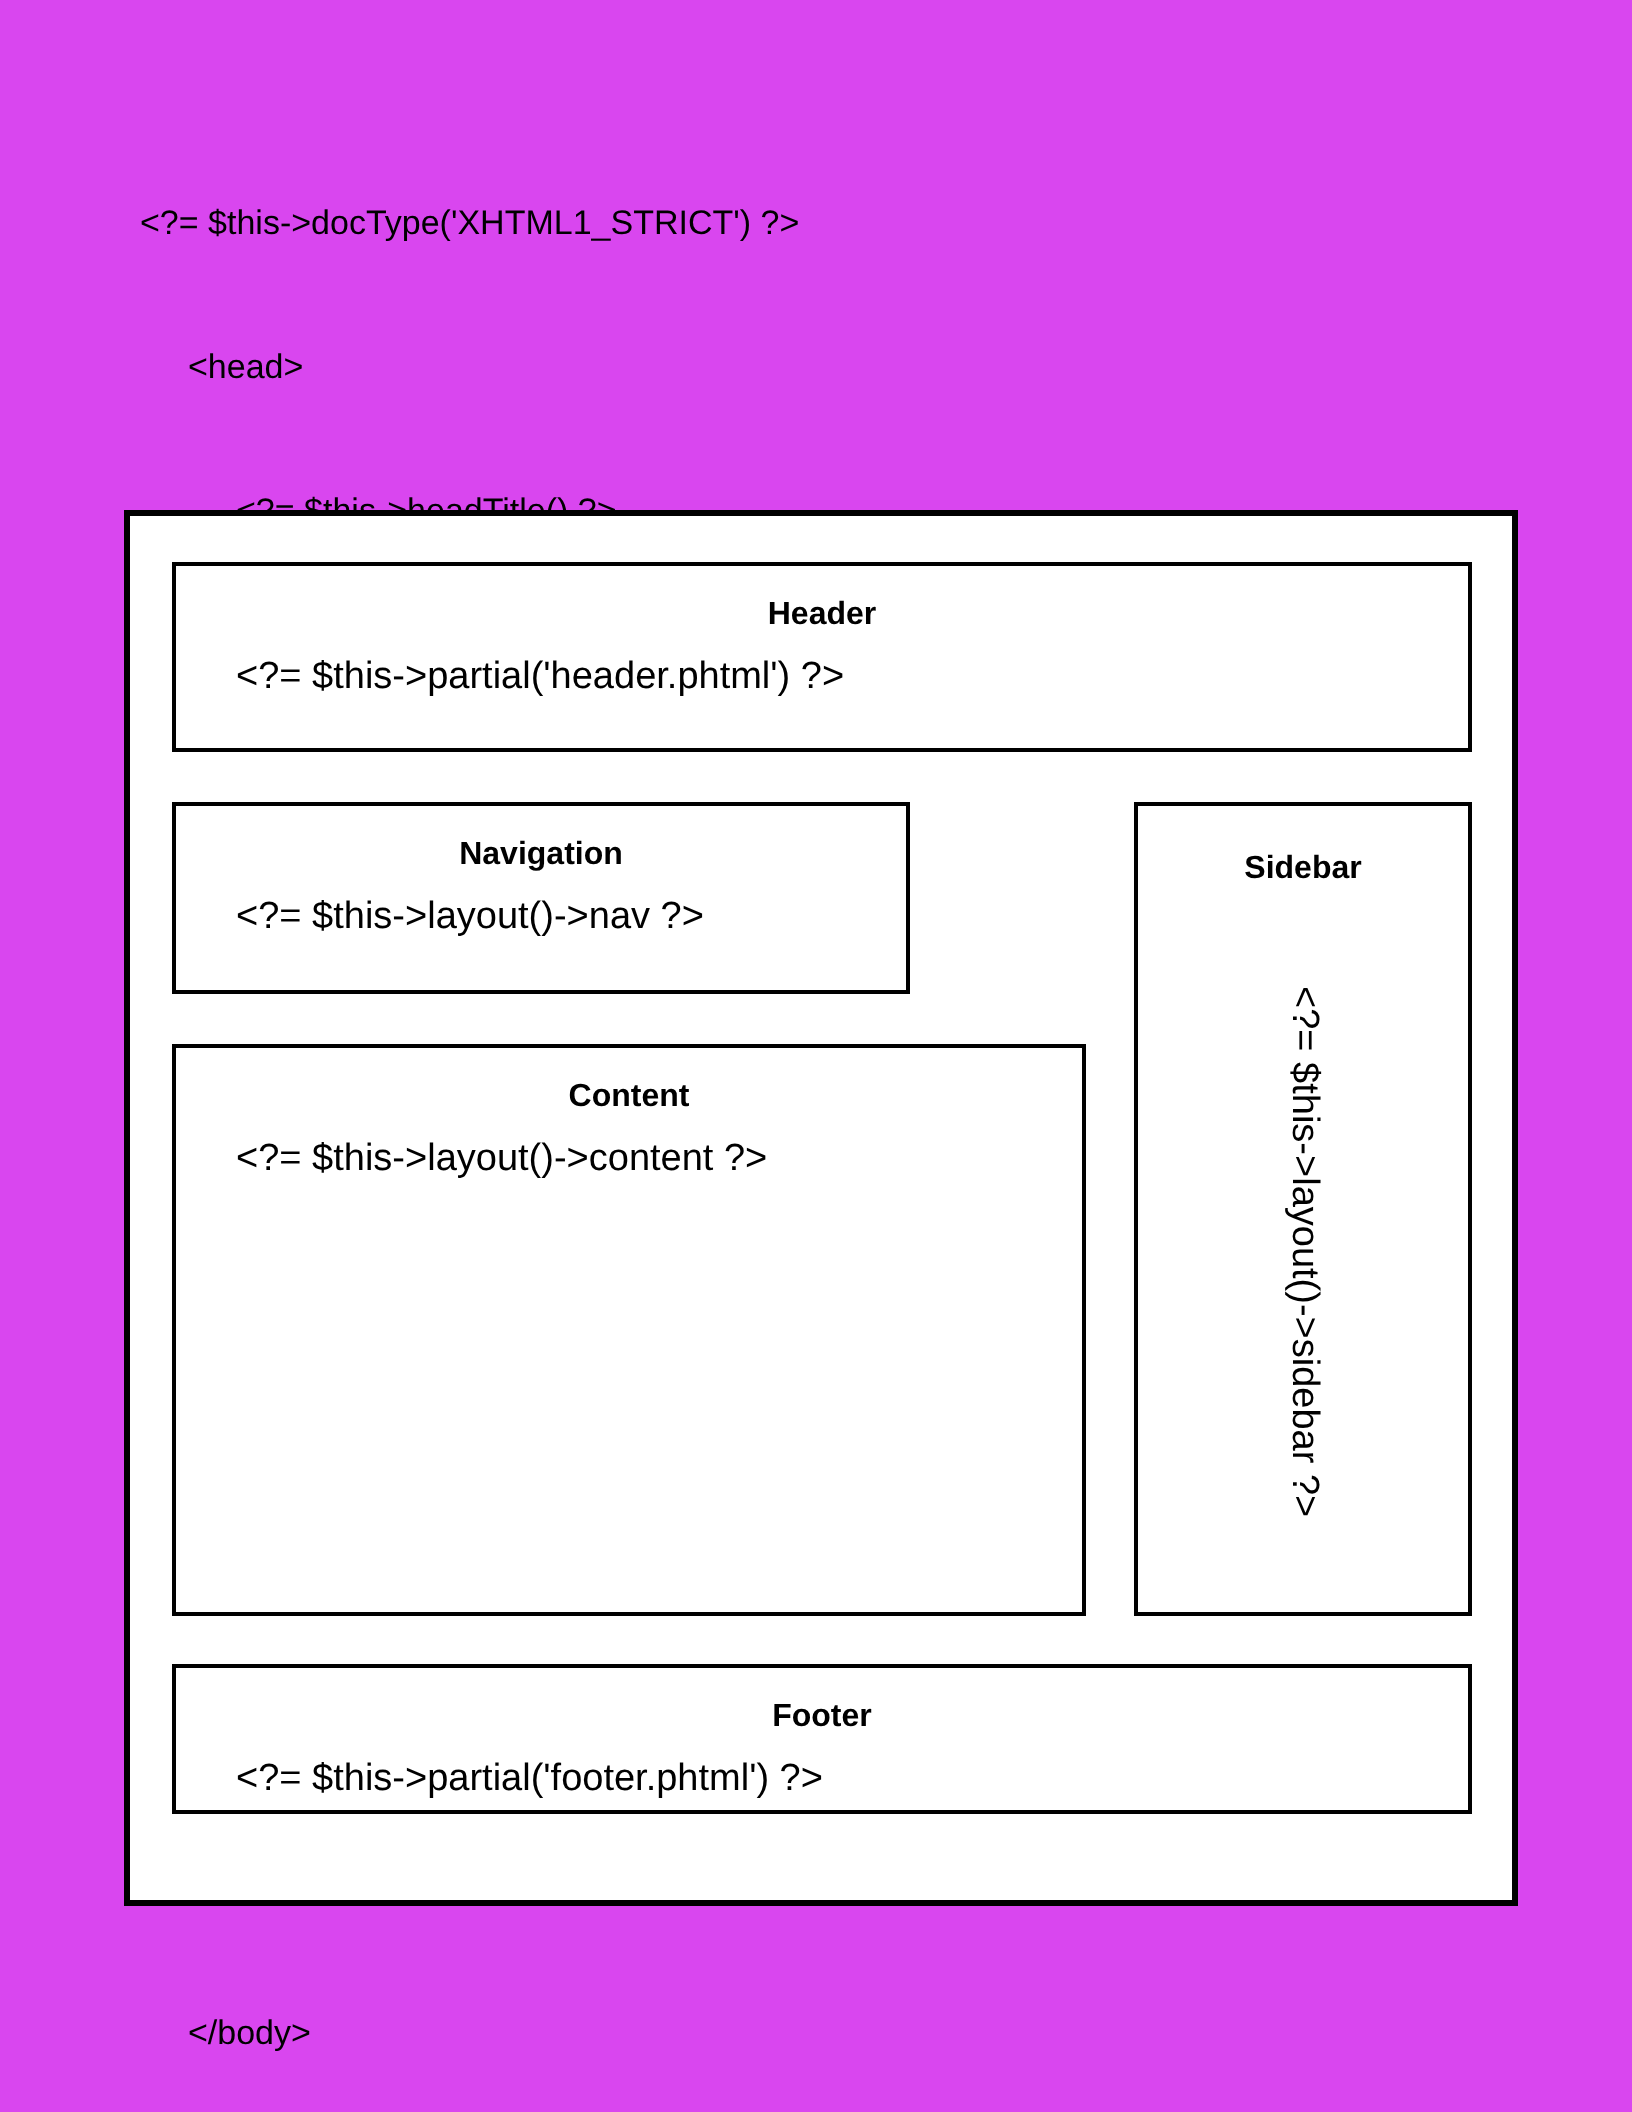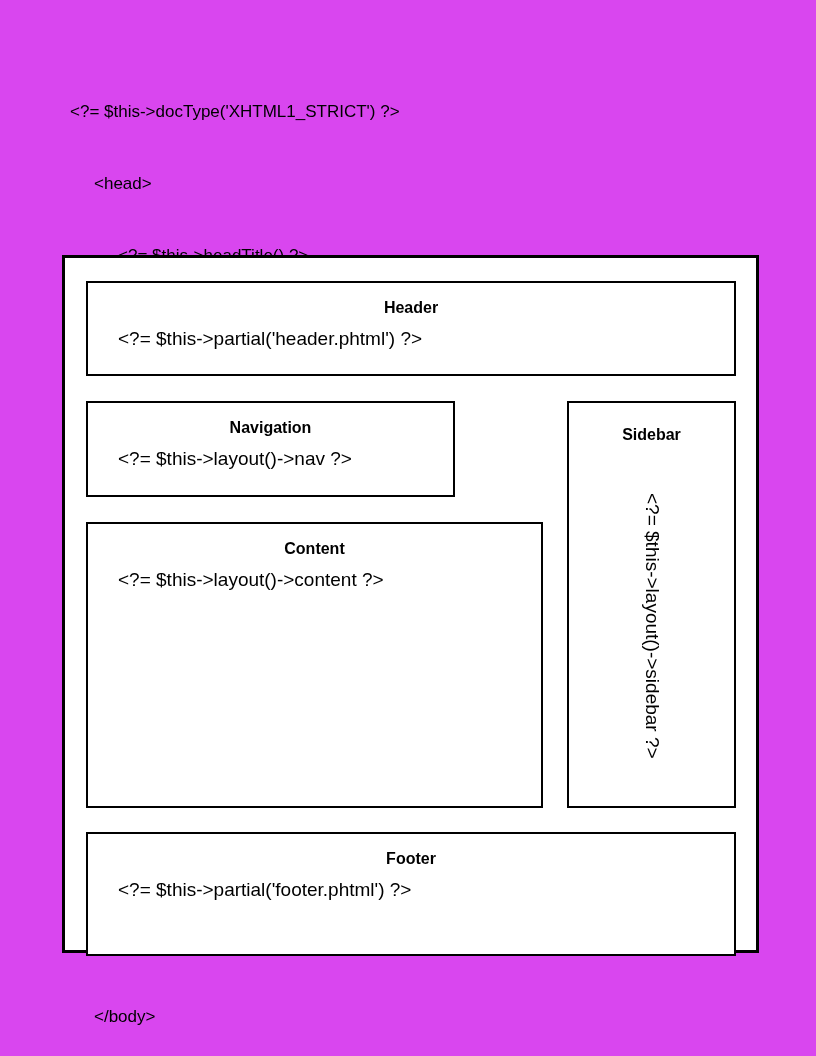"Footer" .footer-box { height: 124px -> 75px }
